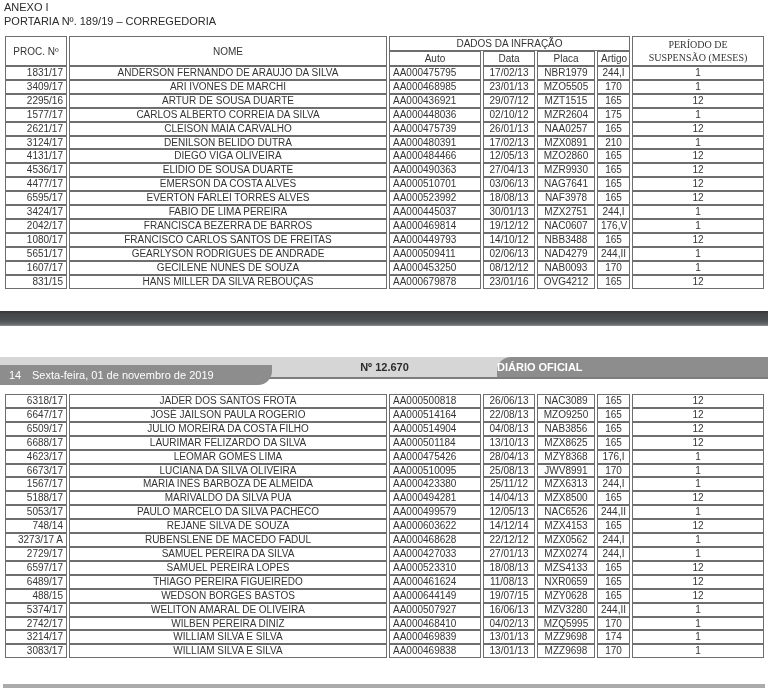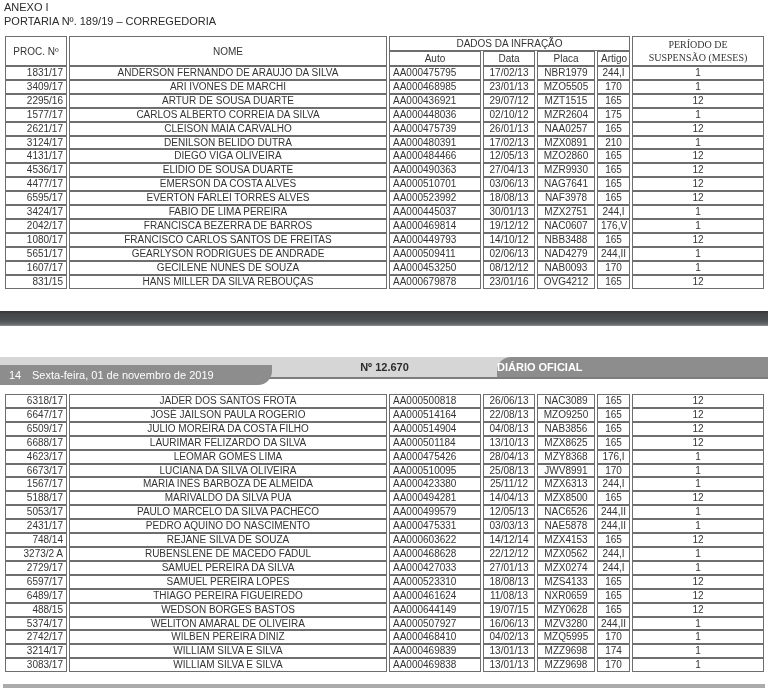"2431/17" tr { html: <tr> <td>2431/17</td> <td>PEDRO AQUINO DO NASCIMENTO</td> <td>AA000475331</td> <td>03/03/13</td> <td>NAE5878</td> <td>244,II</td> <td>1</td> </tr> -> none }
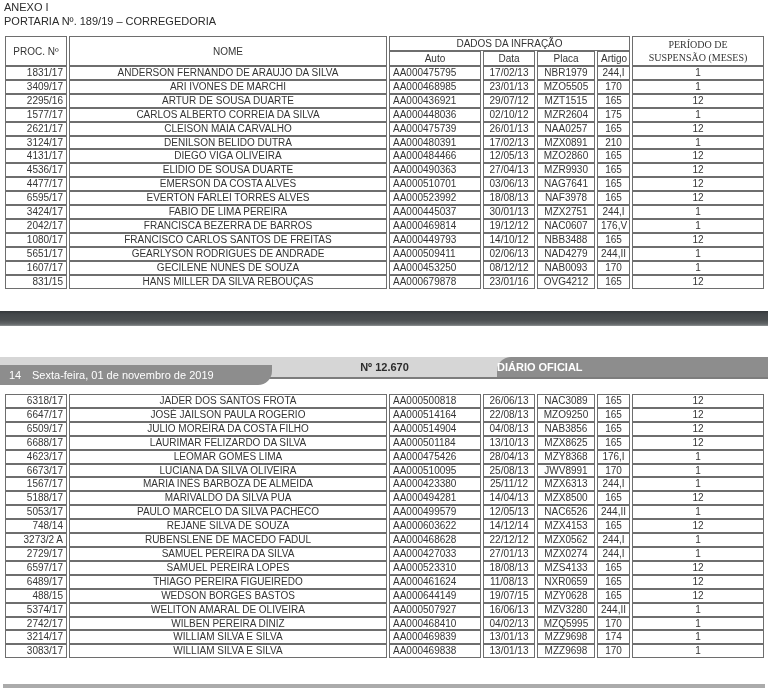"3273/2 A" td.c0 { text: 3273/2 -> 3273/17 }
